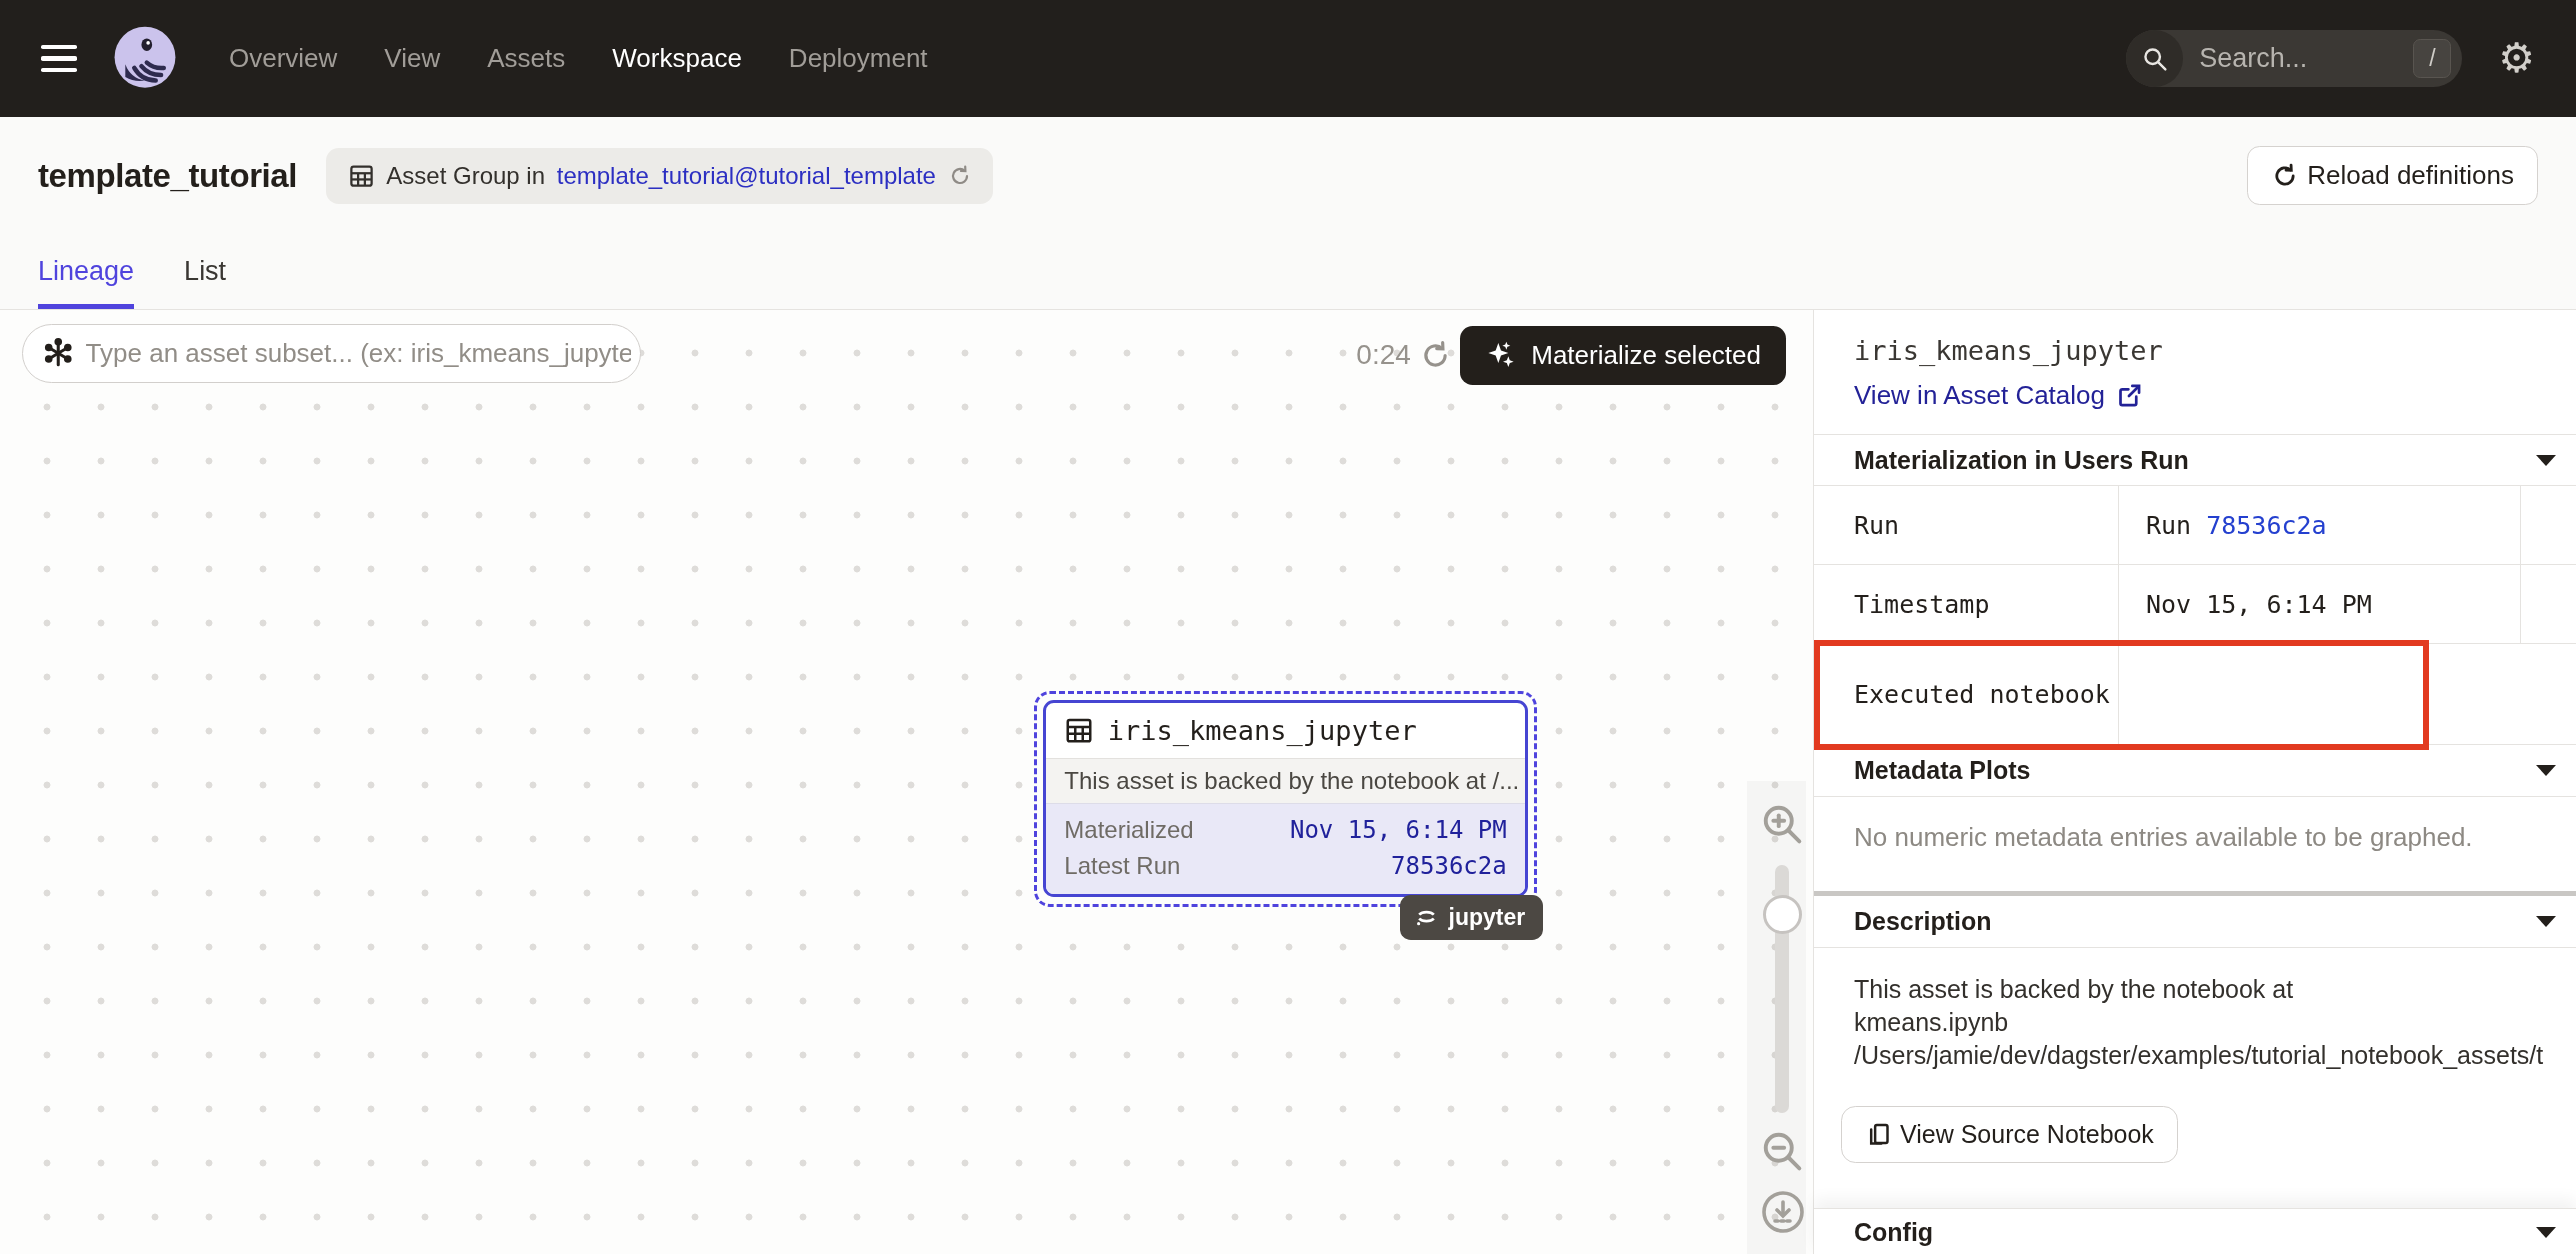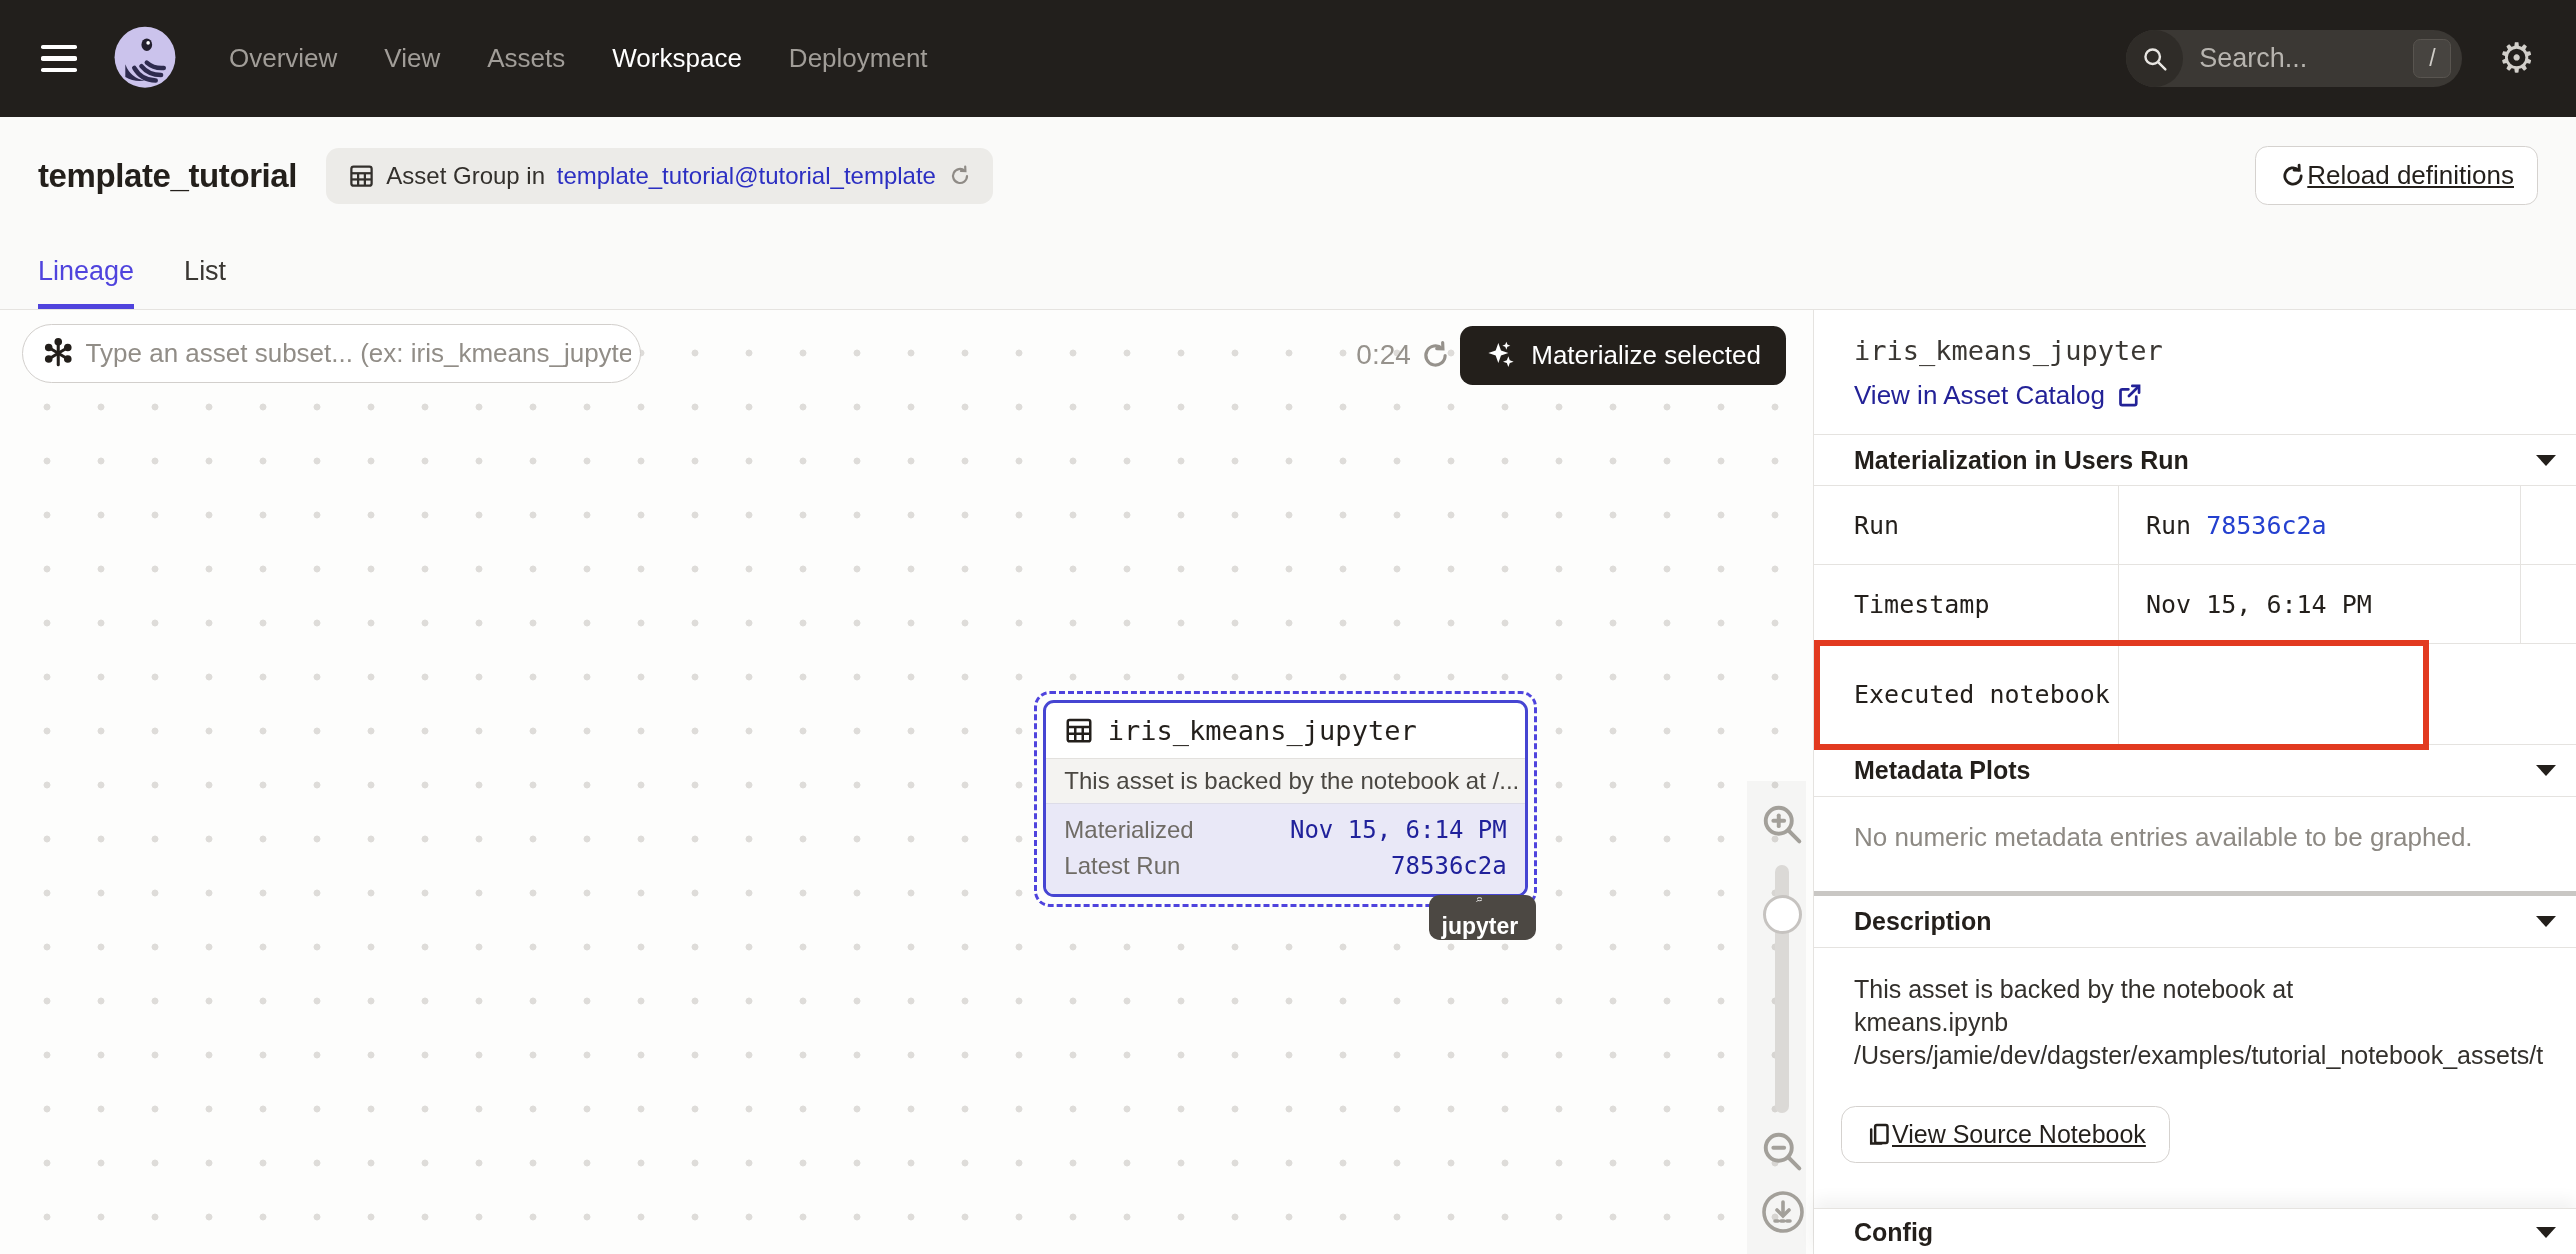"Reload definitions" .btn { gap: 0 -> 8px; text-decoration: underline -> none }
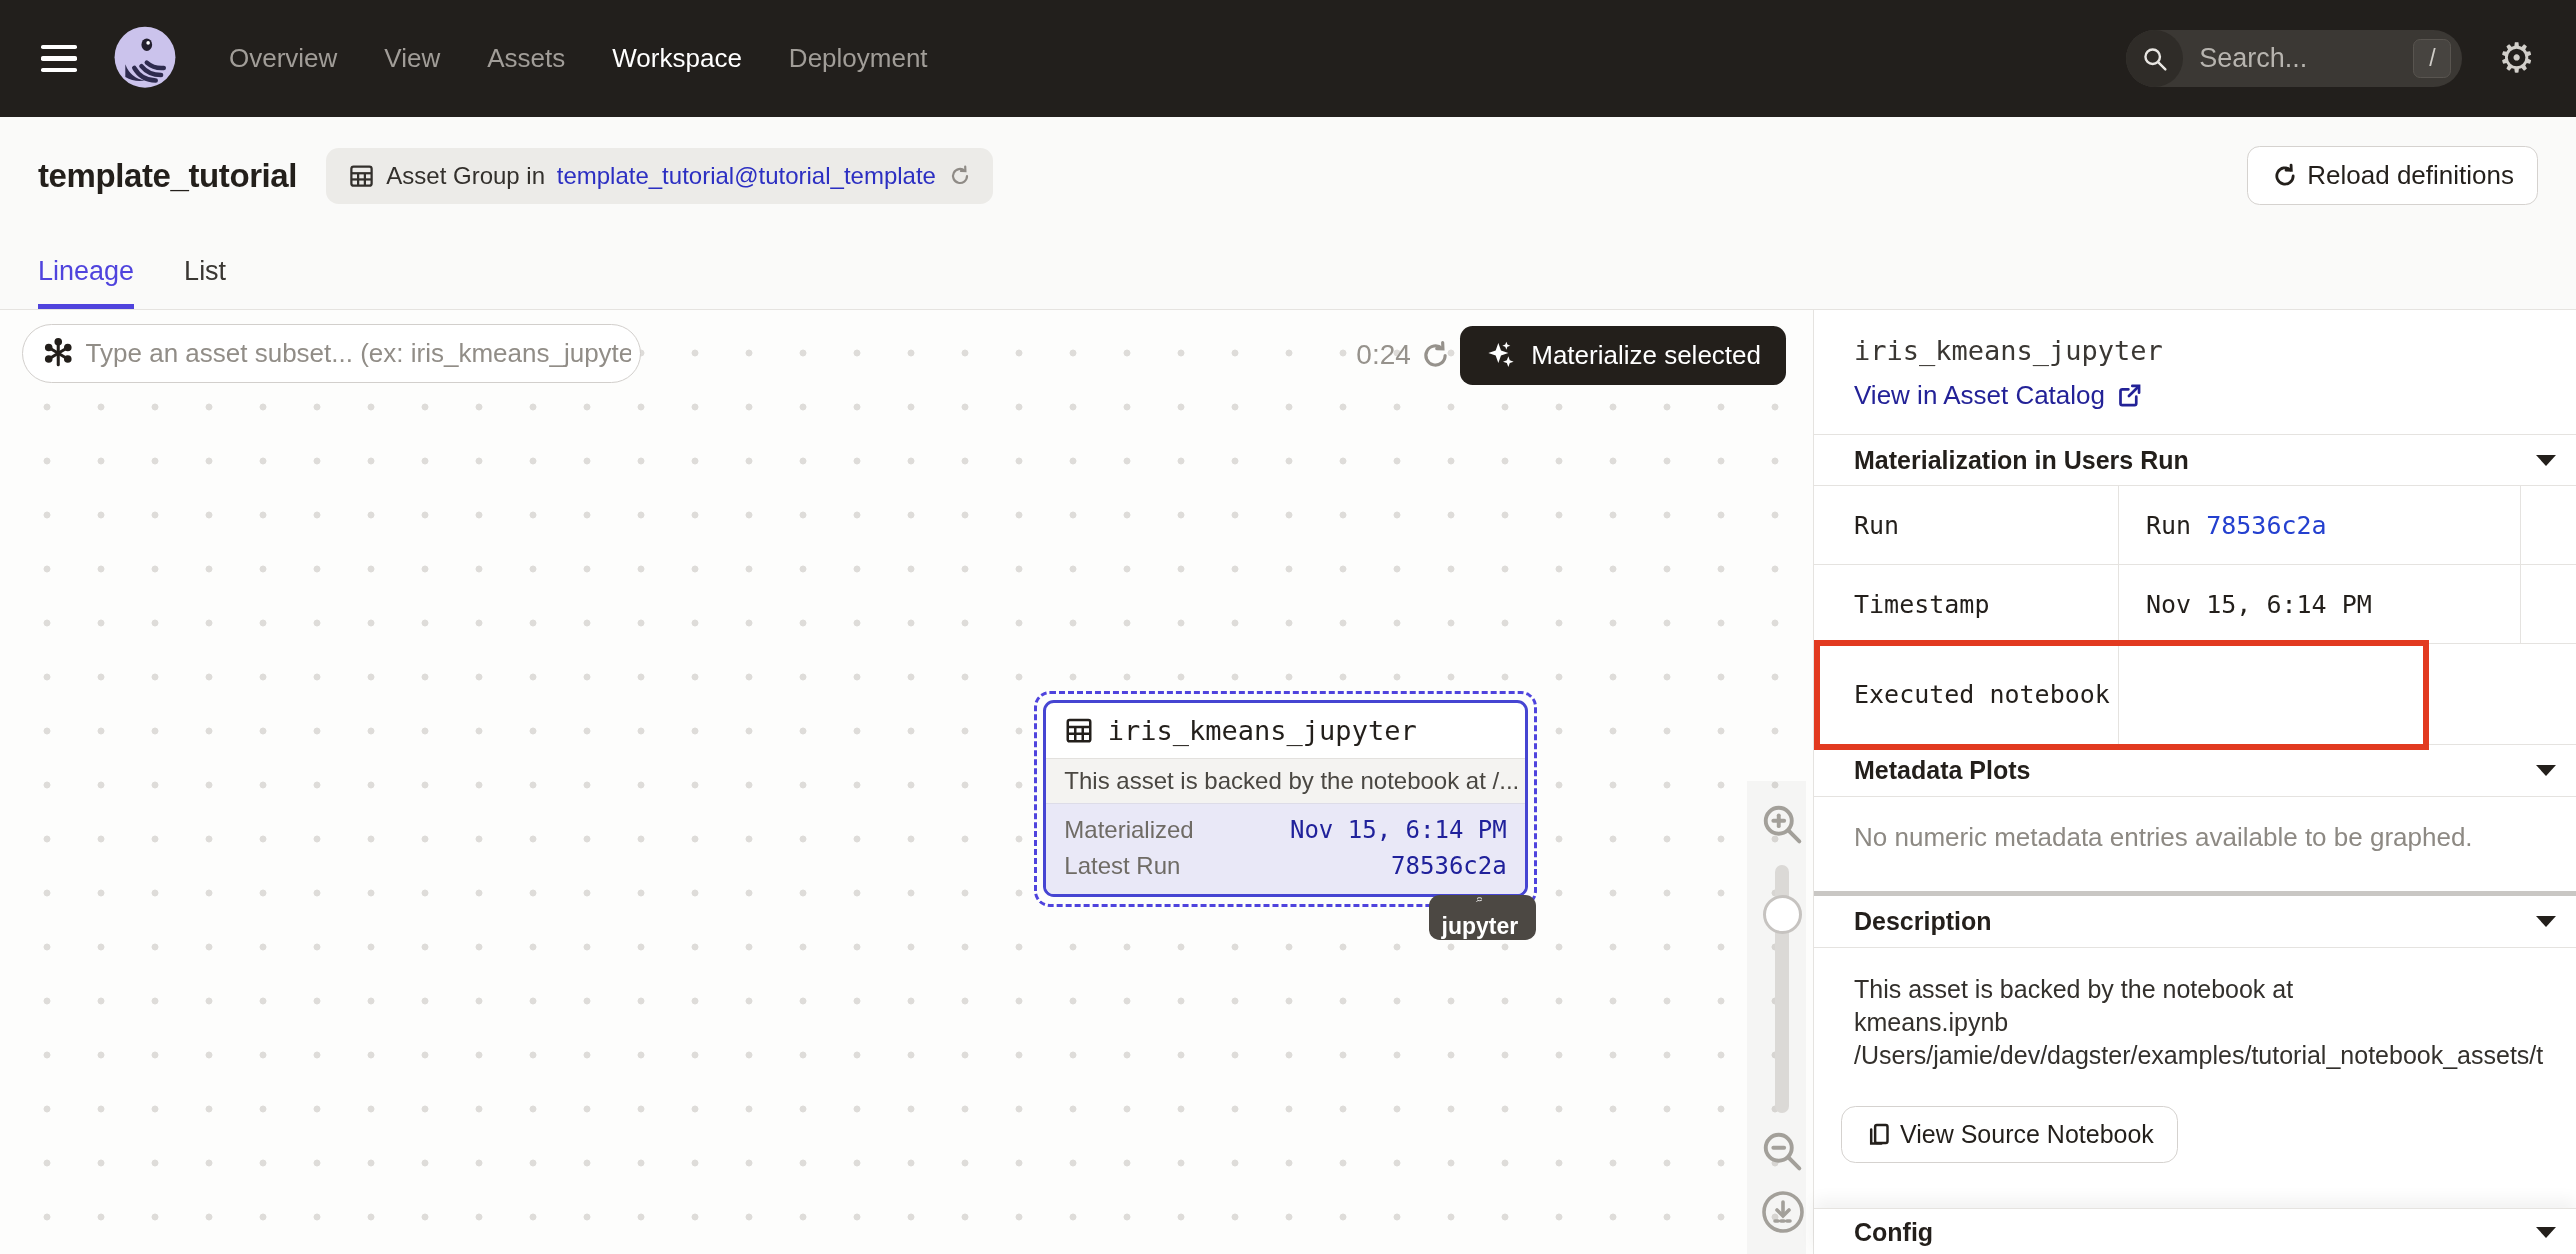"jupyter" .asset-tag { flex-direction: column -> none; left: 1429px -> 1400px }
